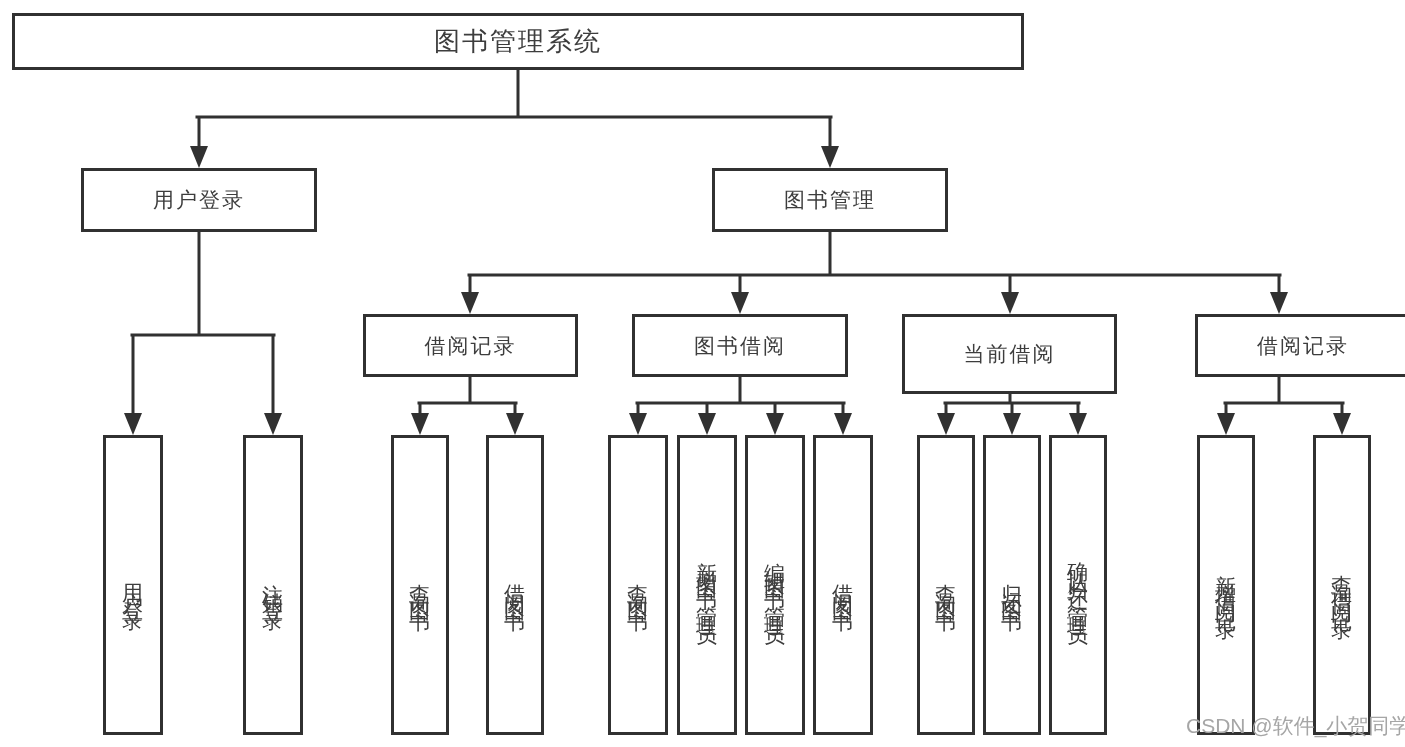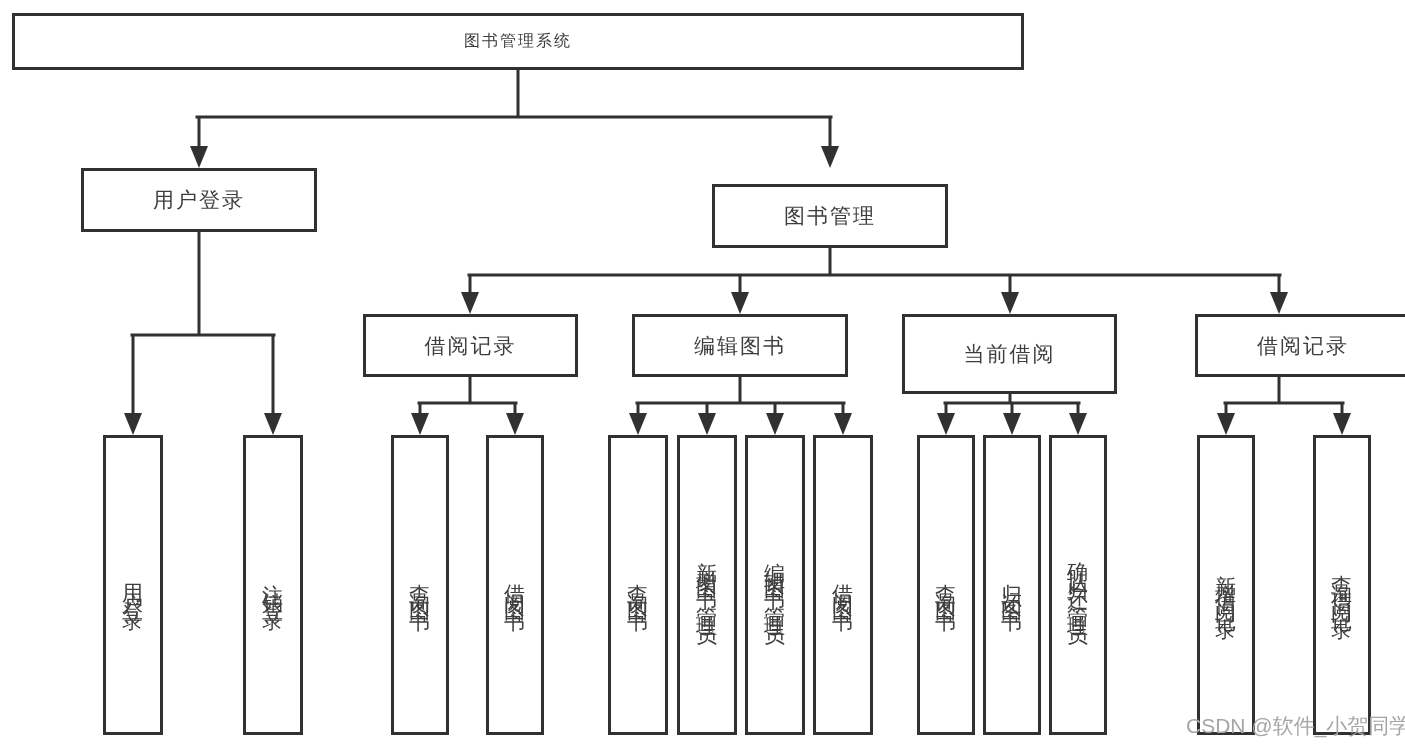"图书管理系统" .root-label { font-size: 16px -> 26px }
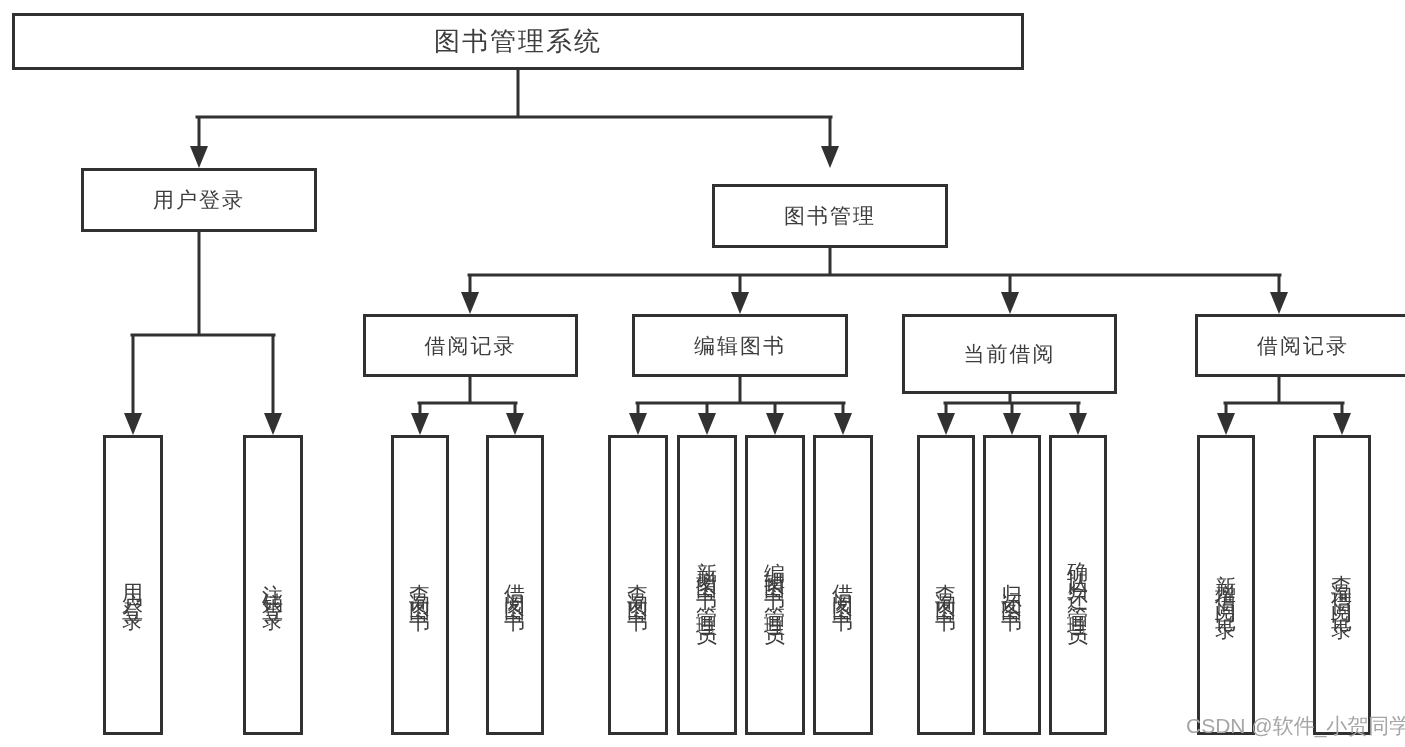"图书管理" div.box { top: 184px -> 168px }
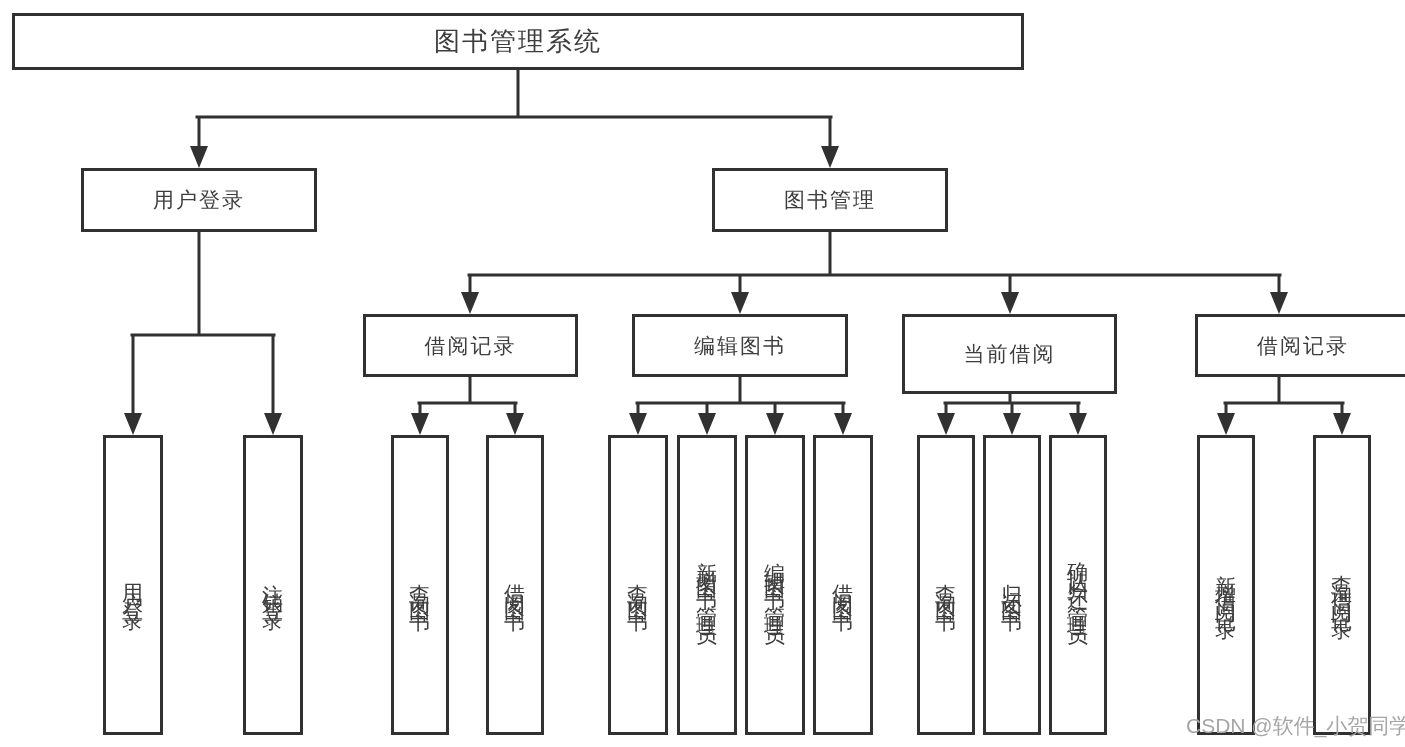"编辑图书" span.h-label { text: 编辑图书 -> 图书借阅 }
